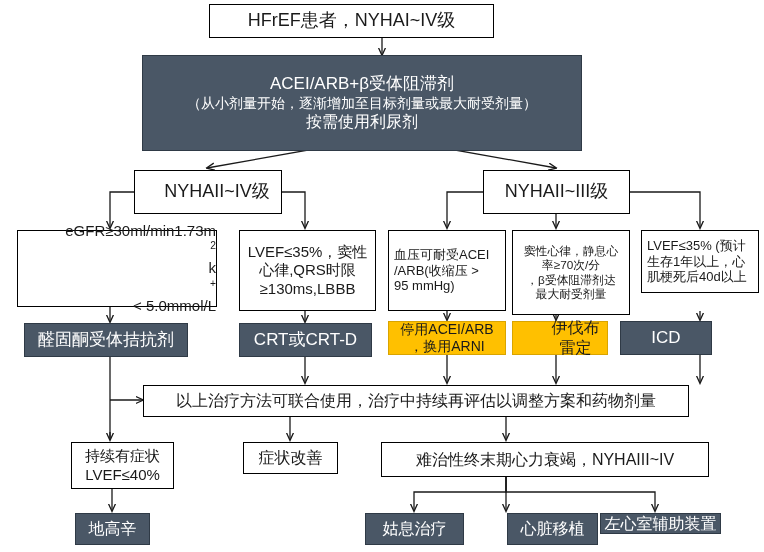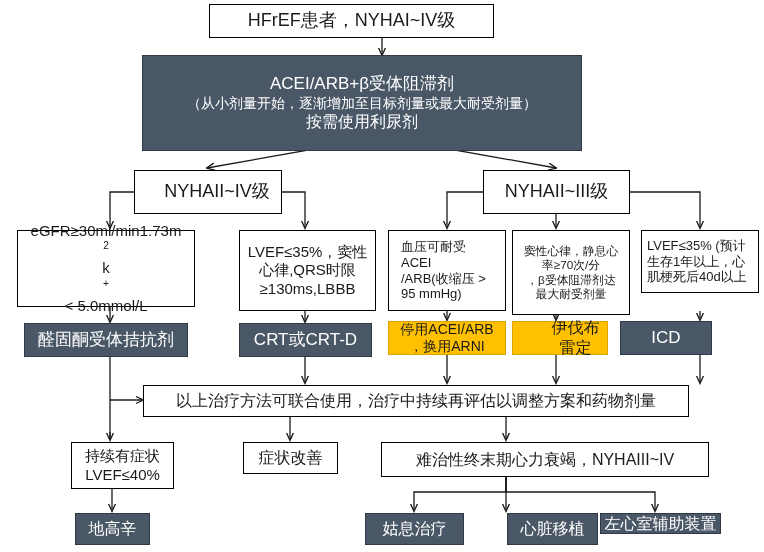"eGFR≥30ml/min1.73m" div.node { text-align: none -> right; width: 178px -> 200px }
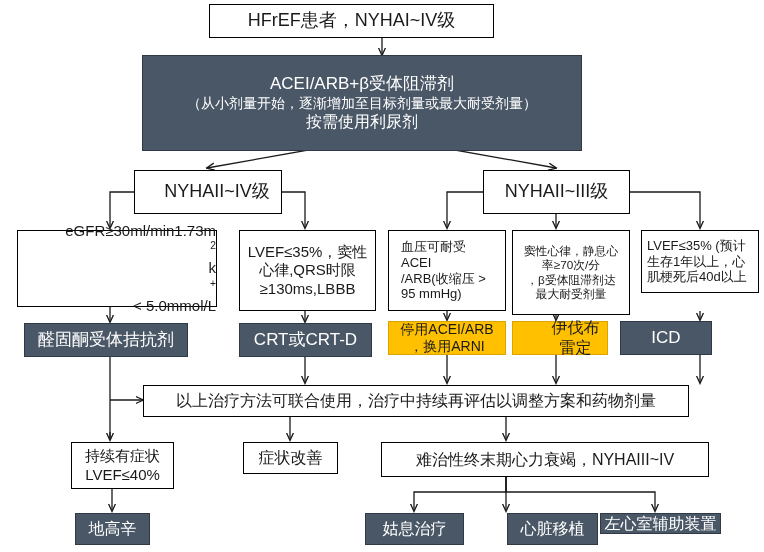"血压可耐受ACEI" div.node { padding: 0 12px -> 0 5px }
